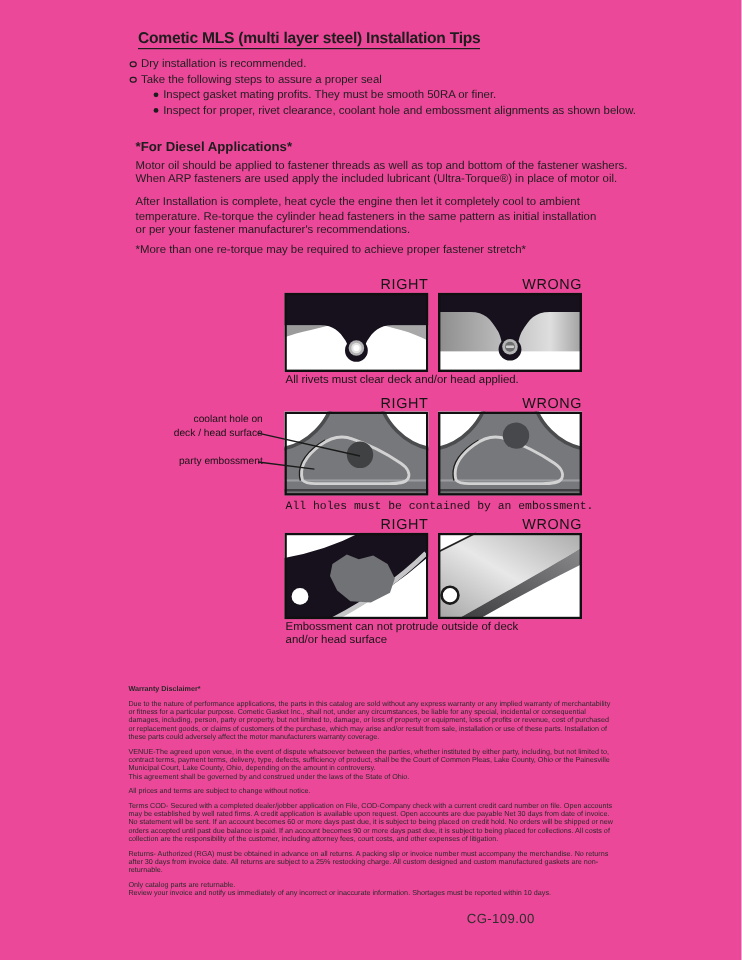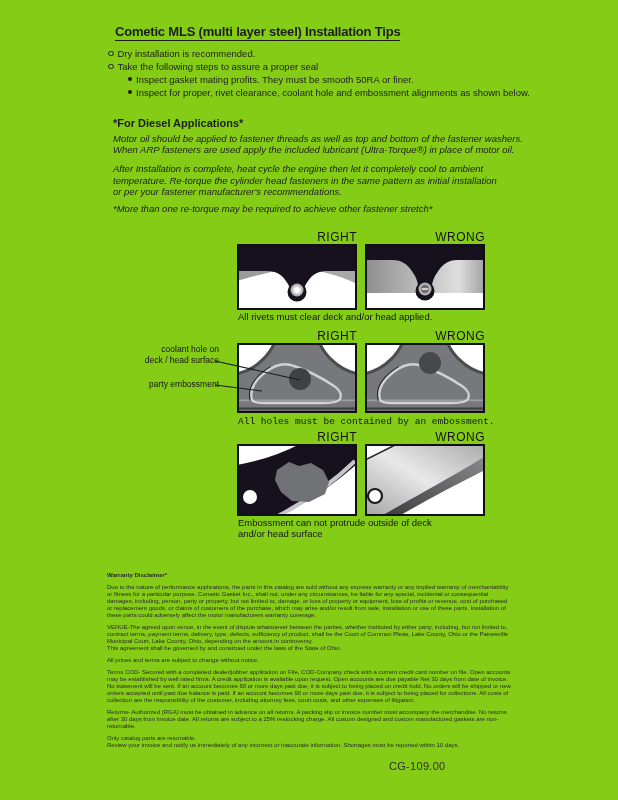"Cometic MLS (multi layer steel)" .page { background: #84cc16 -> #ec4899 }
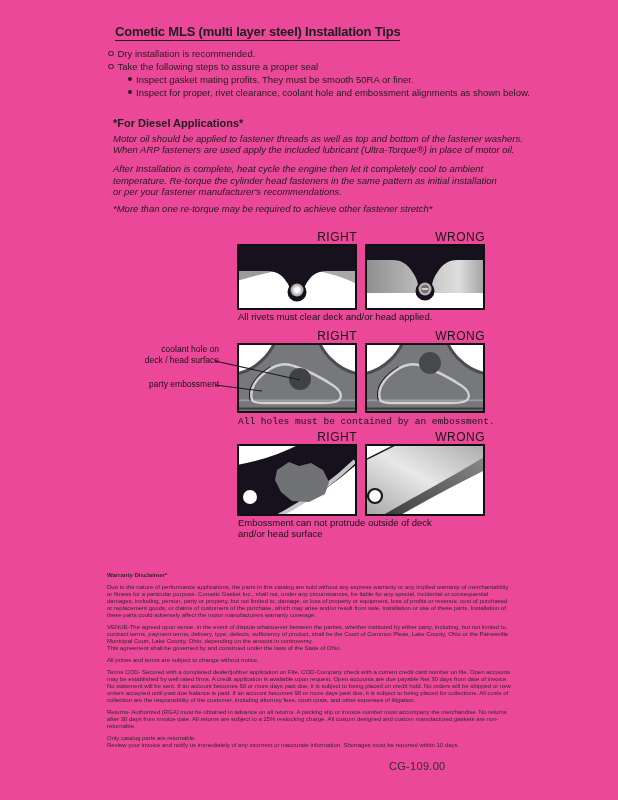"Motor oil should be applied" .para { font-style: italic -> none }
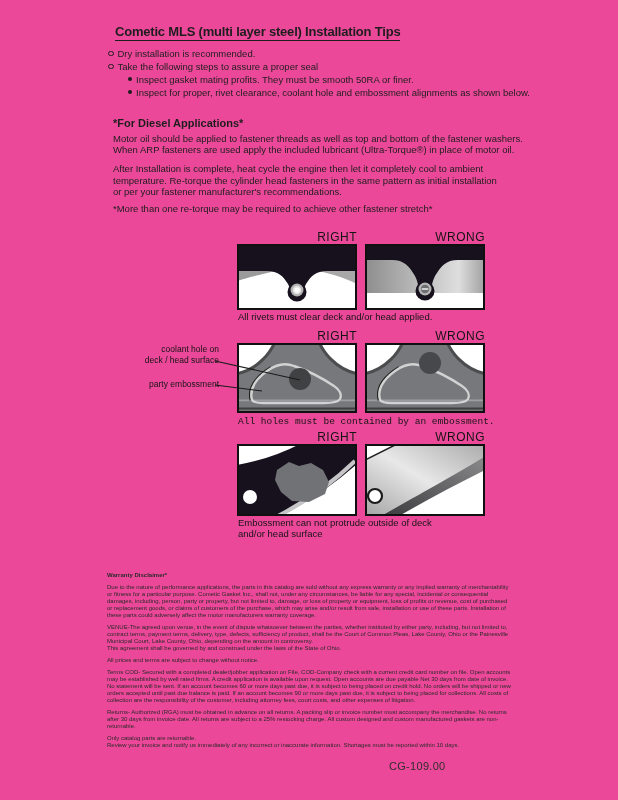"*More than one re-torque may" div.para { text: other -> proper }
